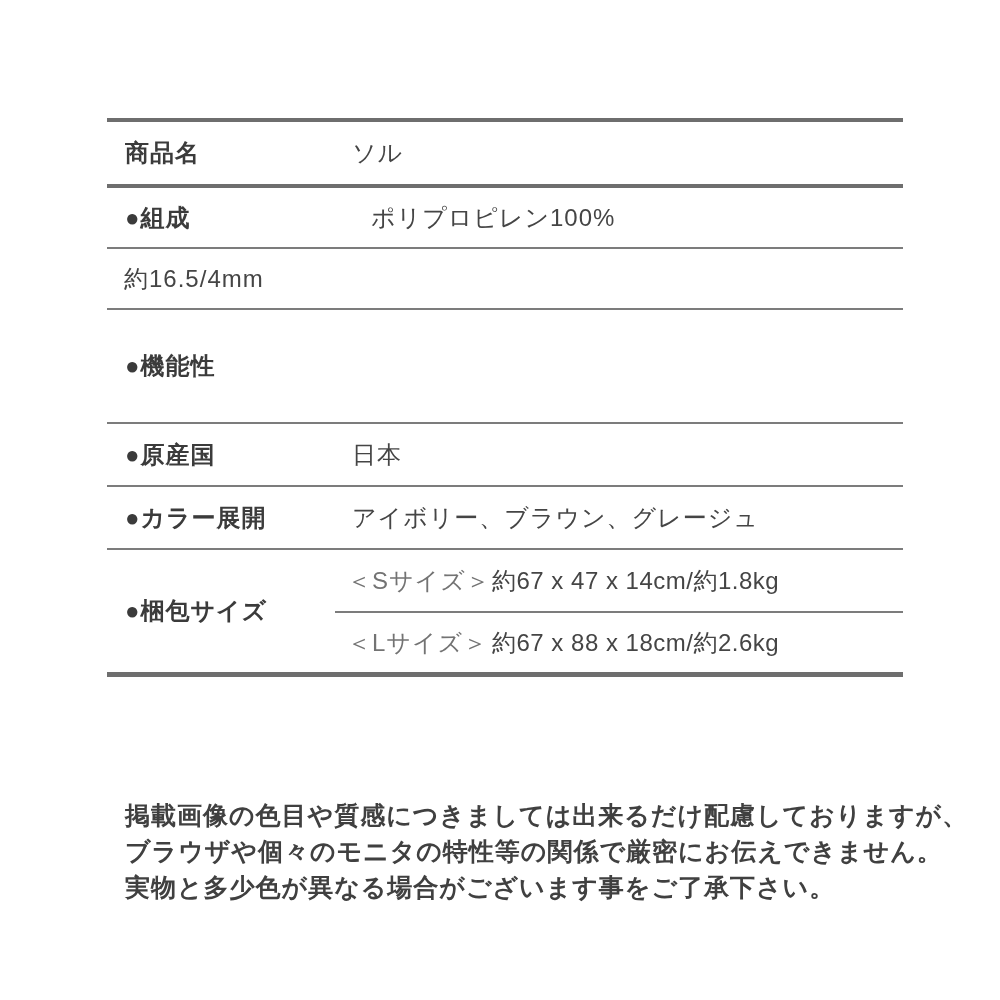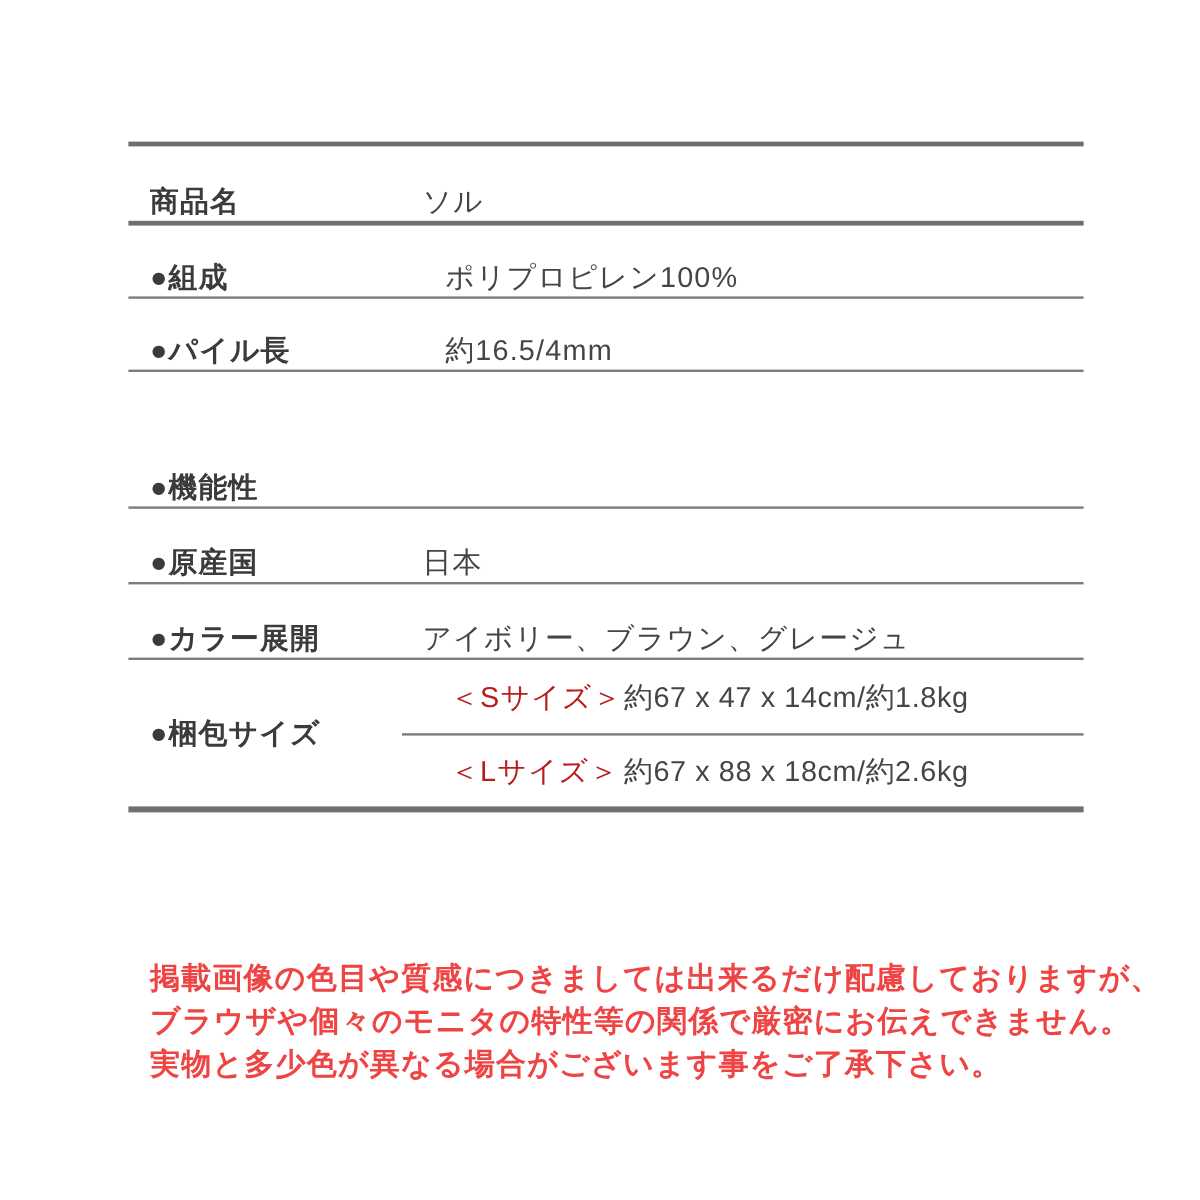"商品名" .row { align-items: flex-end -> center }
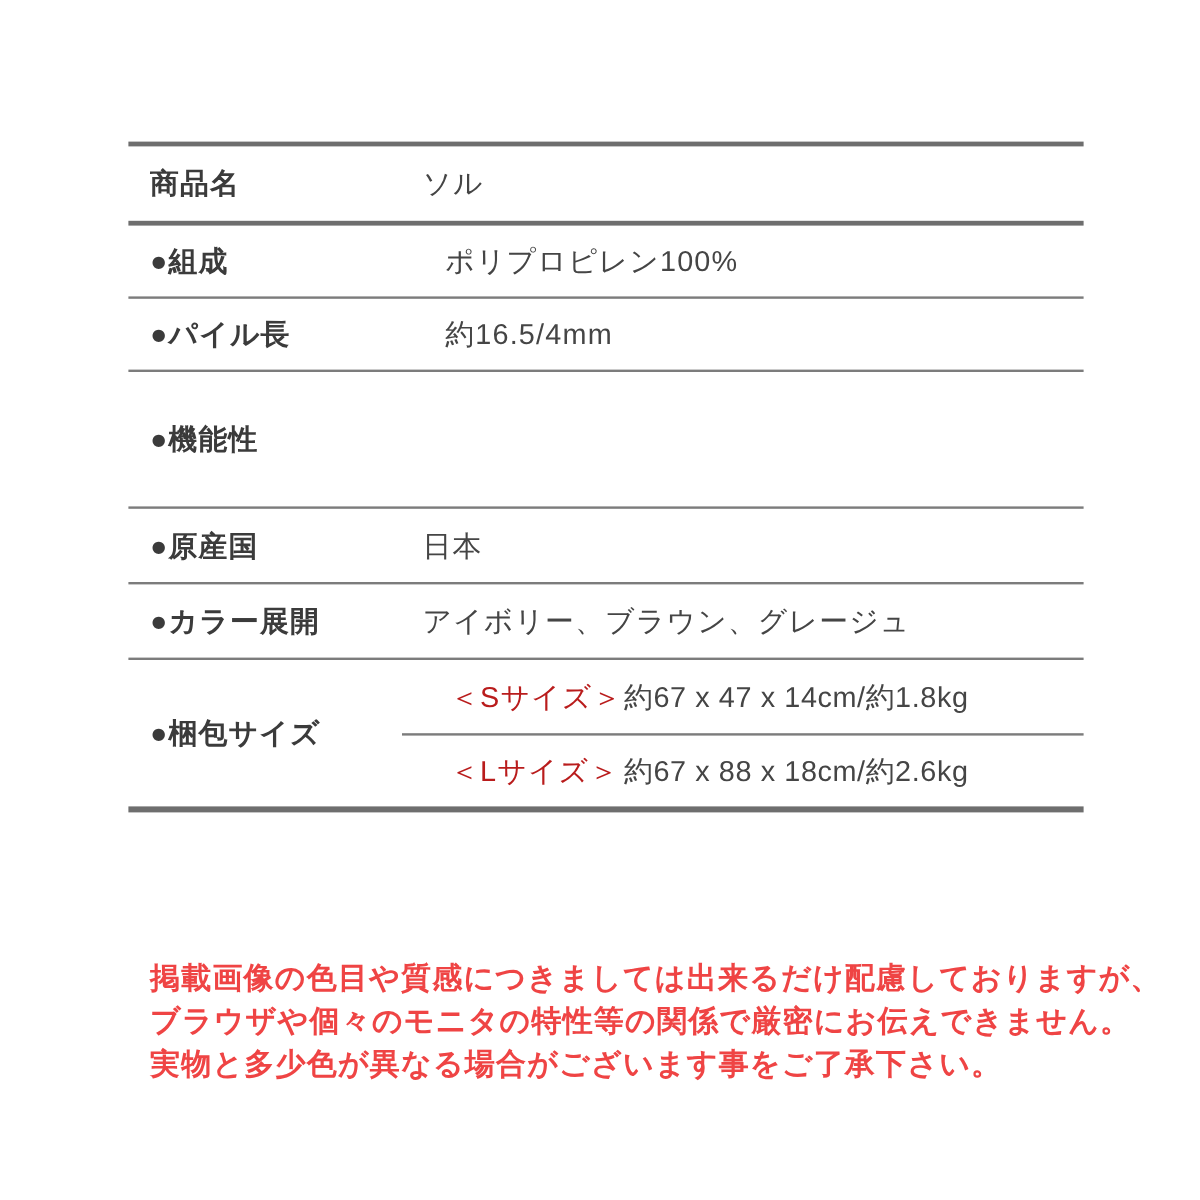"●パイル長" div.row-label { html: <div>●パイル長</div> -> none }
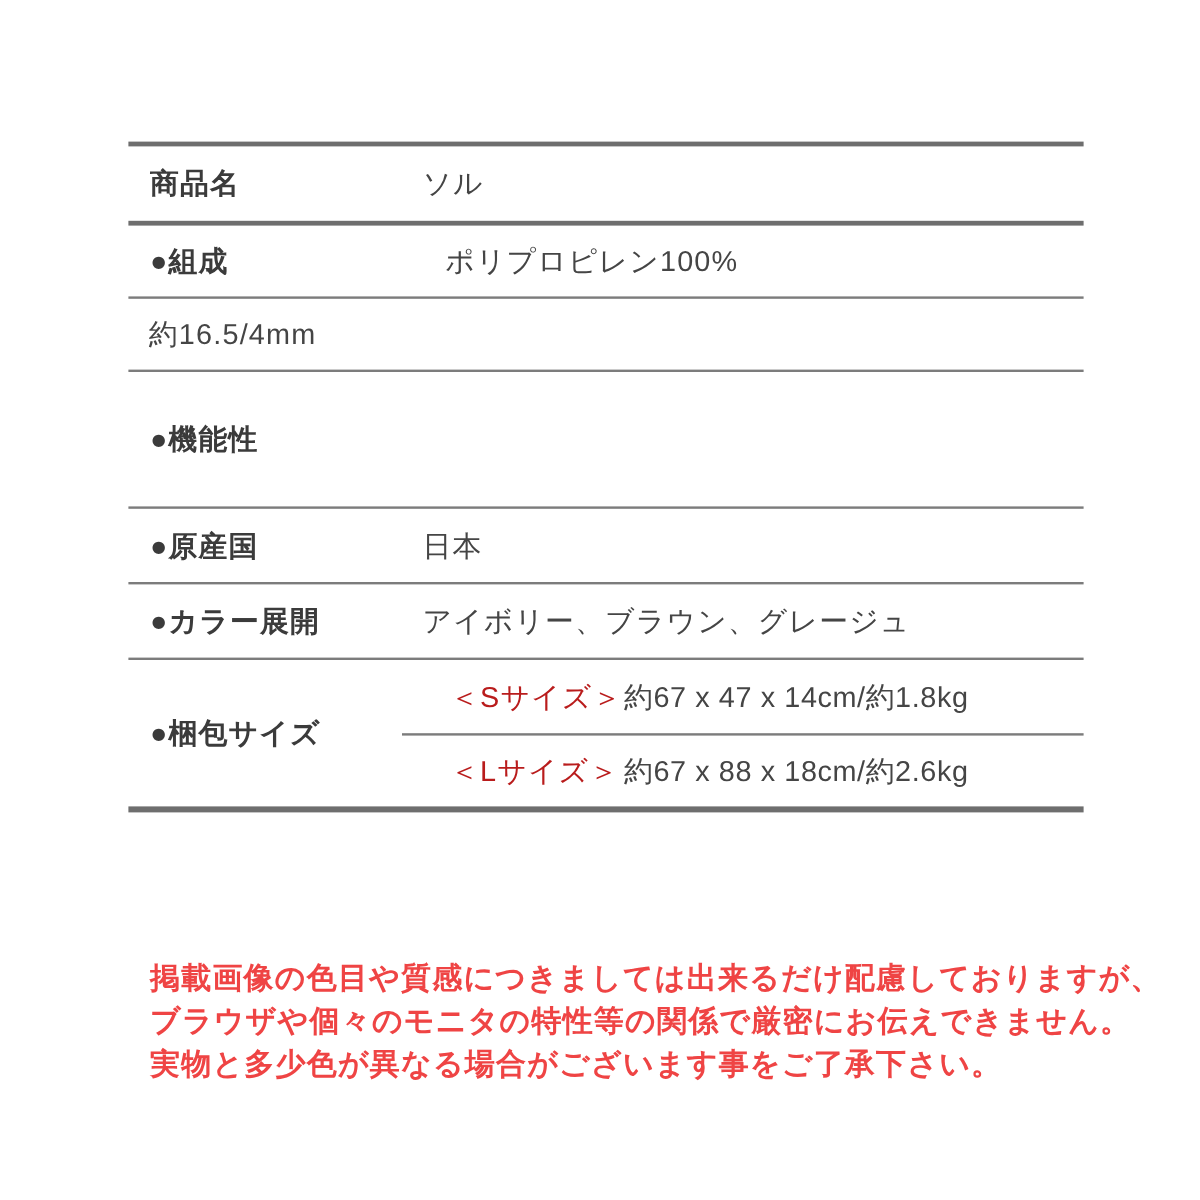"＜Sサイズ＞" .size-name { color: #b91c1c -> #737373; margin-left: 28px -> none }
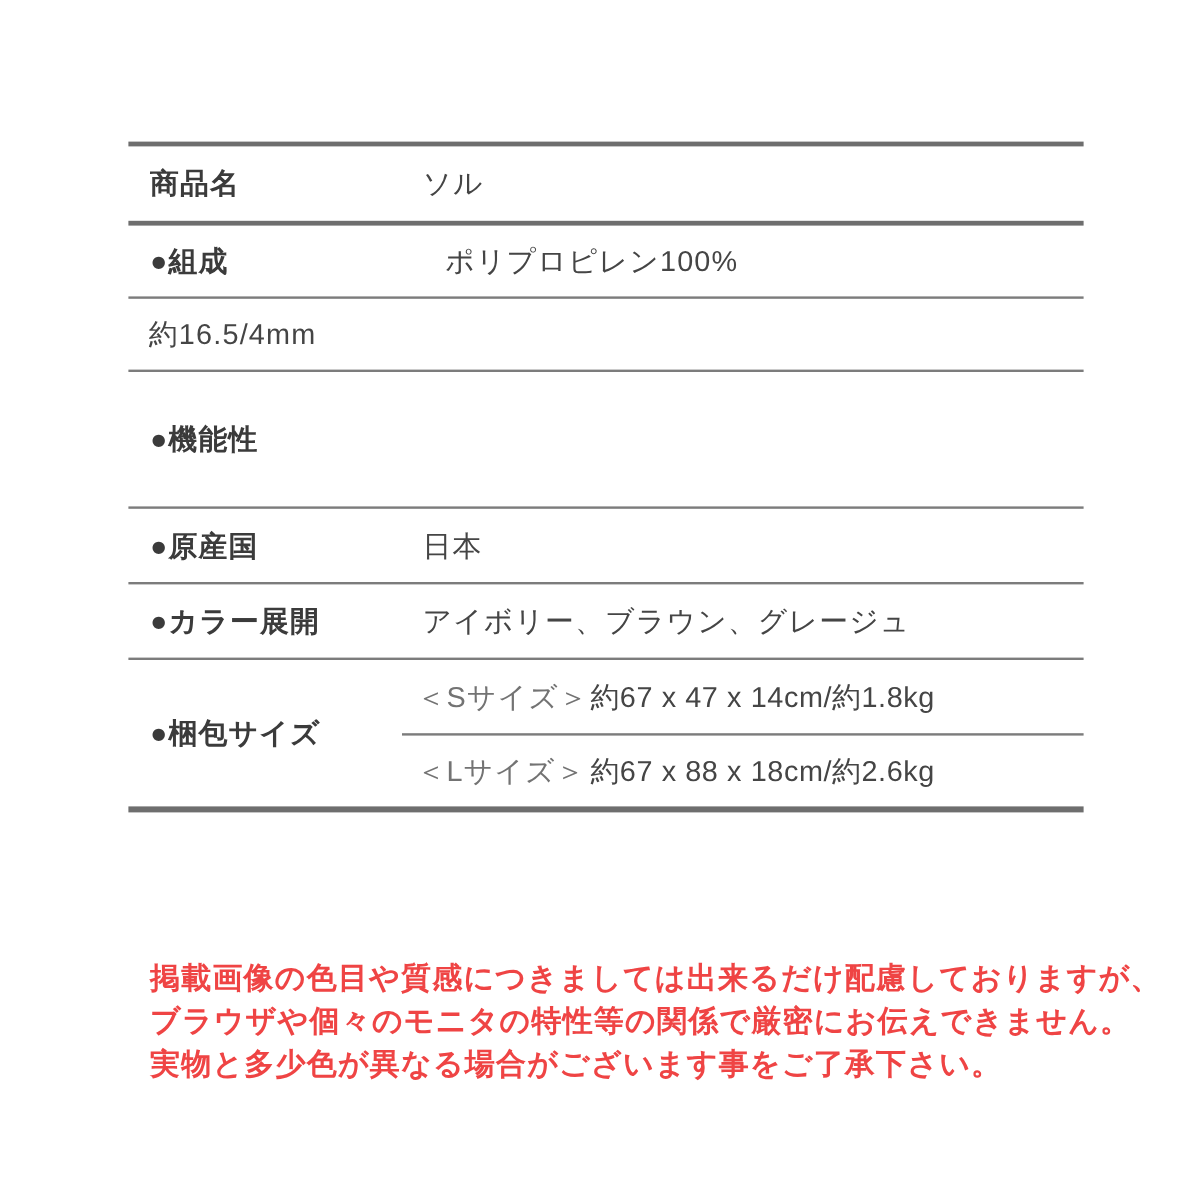"掲載画像の色目や質感につきましては出来るだけ配慮しておりますが、" div.disclaimer { color: #ef4444 -> #404040 }
